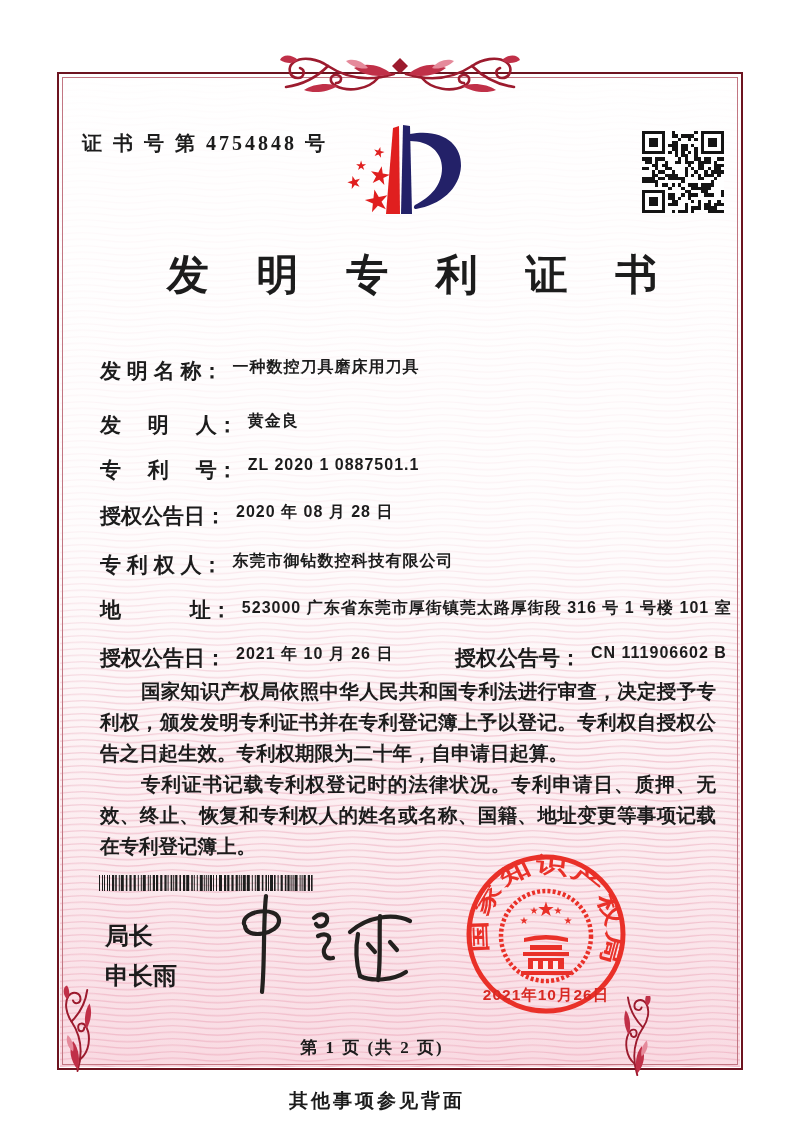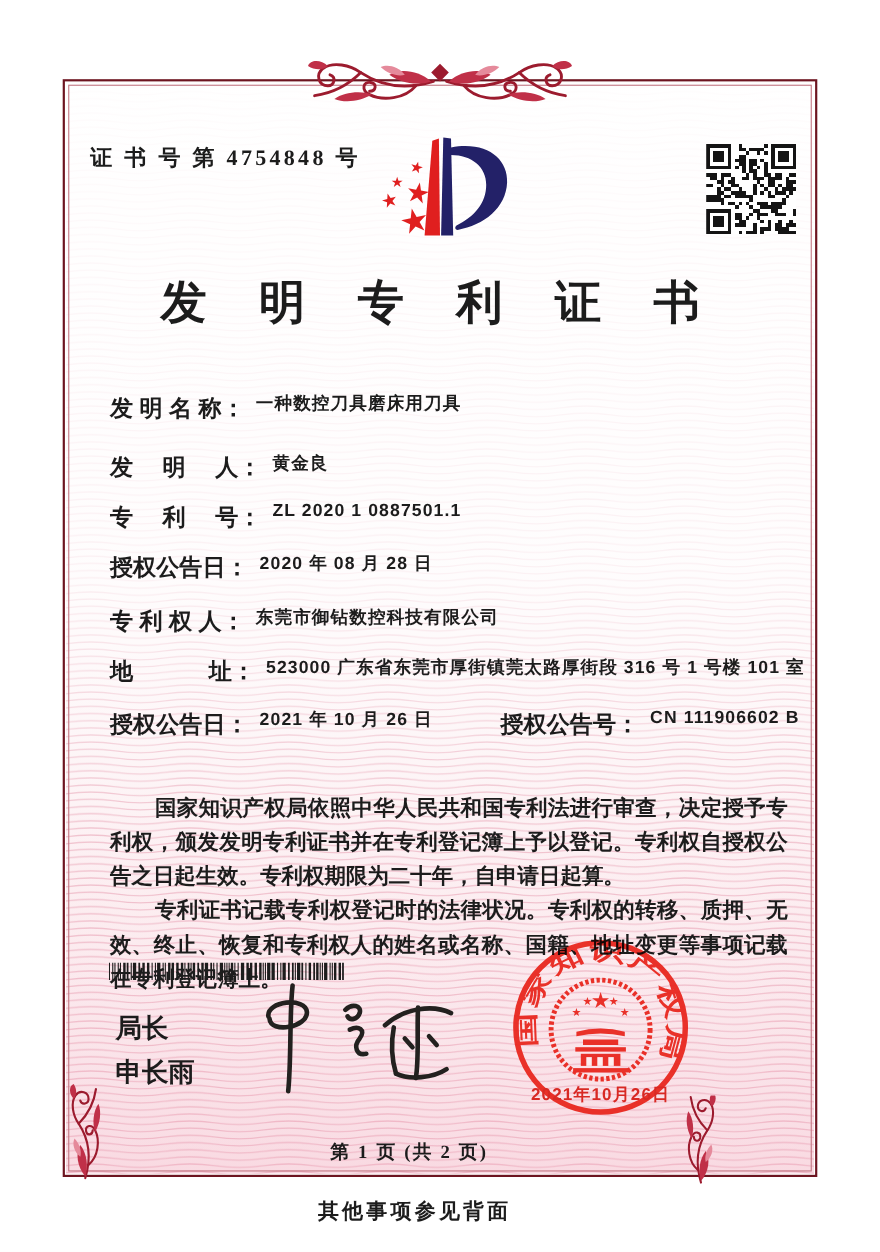"发 明 专 利 证" .title { padding-left: none -> 21px }
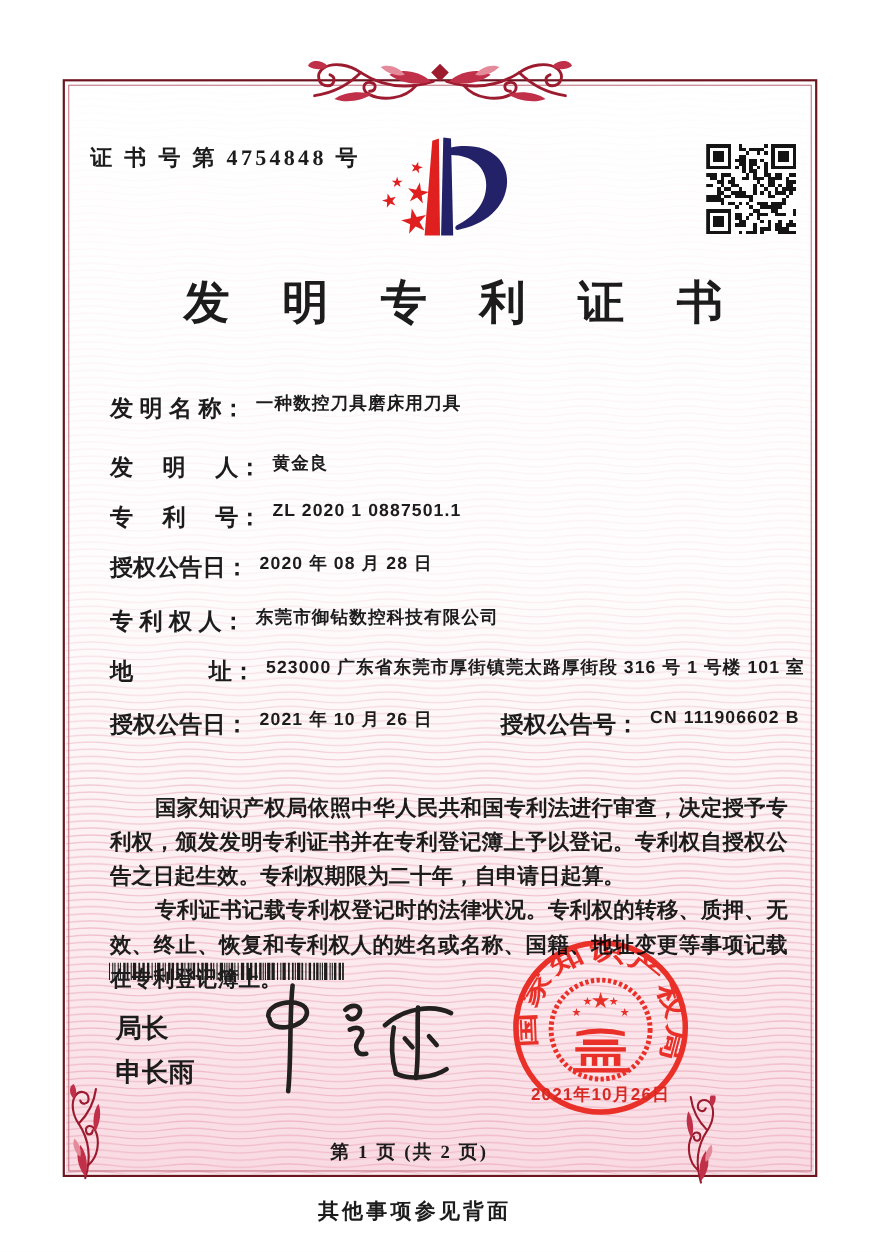"国家知识产权局依照中华人民共和国专利法进行审查，决定授予专利权，颁发发明专利证书" .paras { margin-top: 44px -> none }
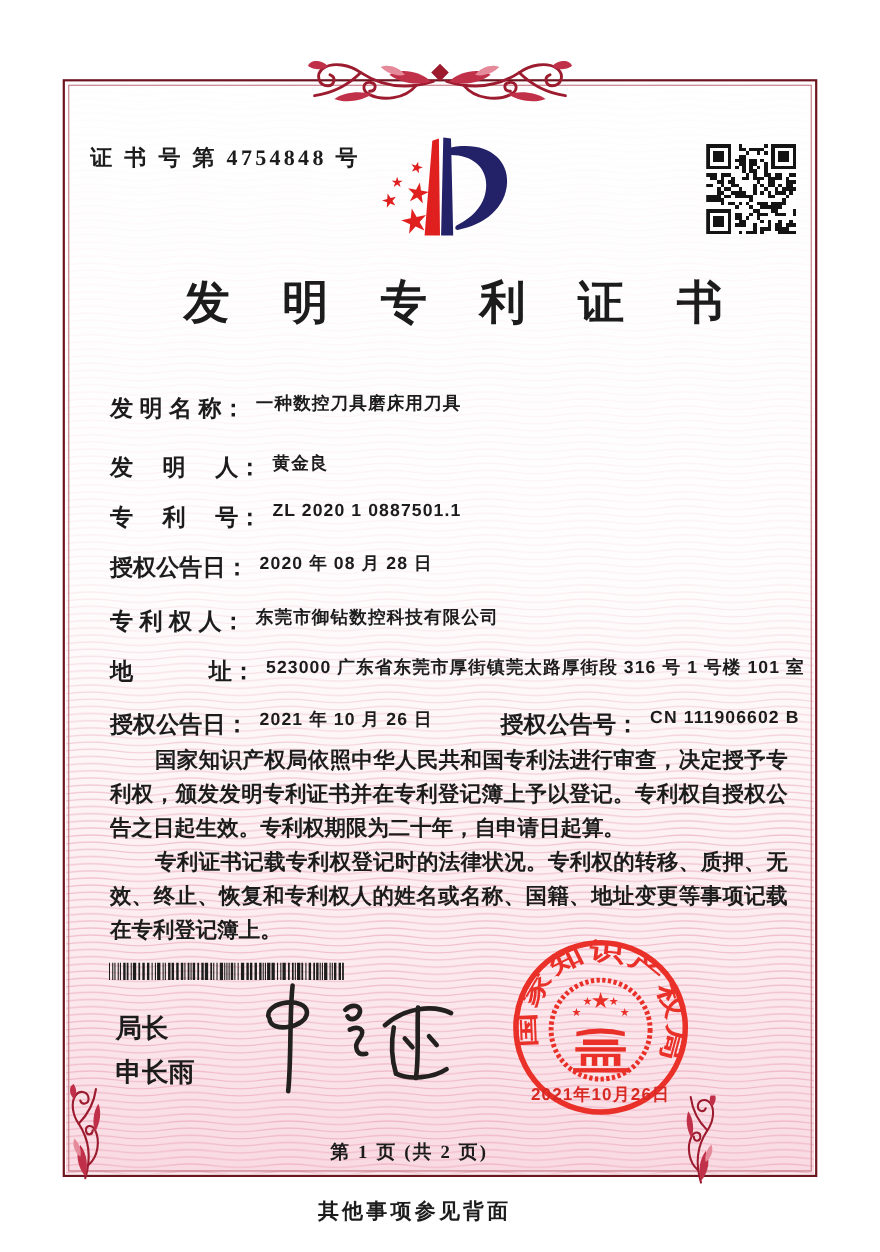"专利证书记载专利权登记时的法律状况。专利权的转移、质押、无效、终止、恢复和专利权" p { text: 权的转移 -> 申请日 }
